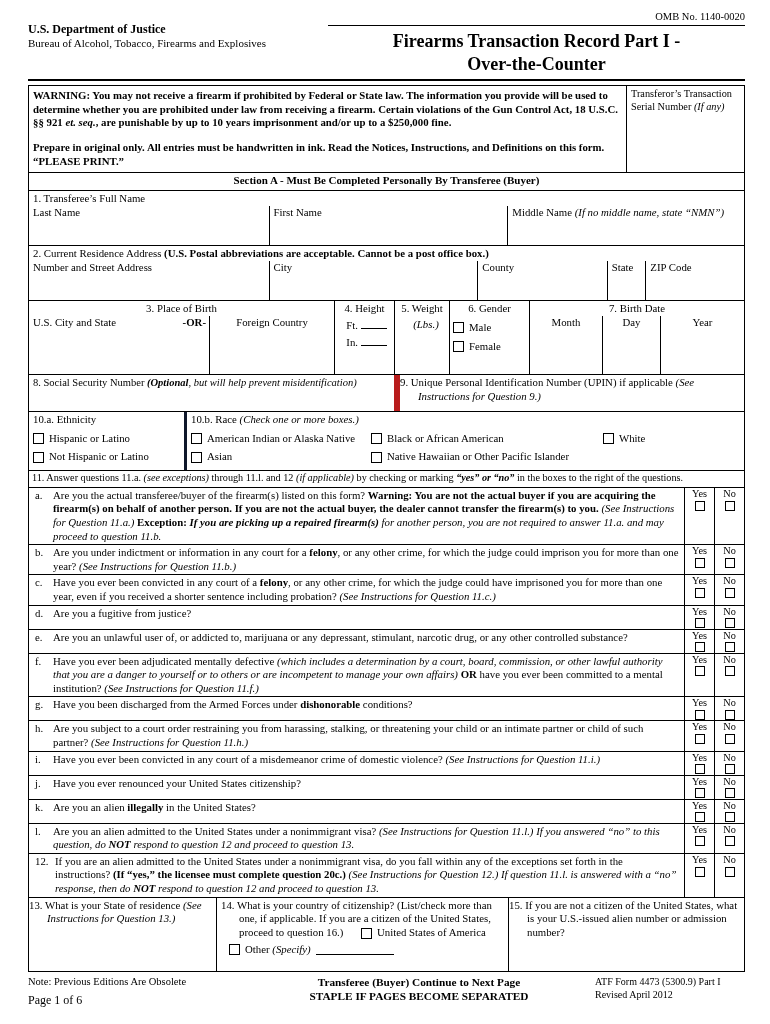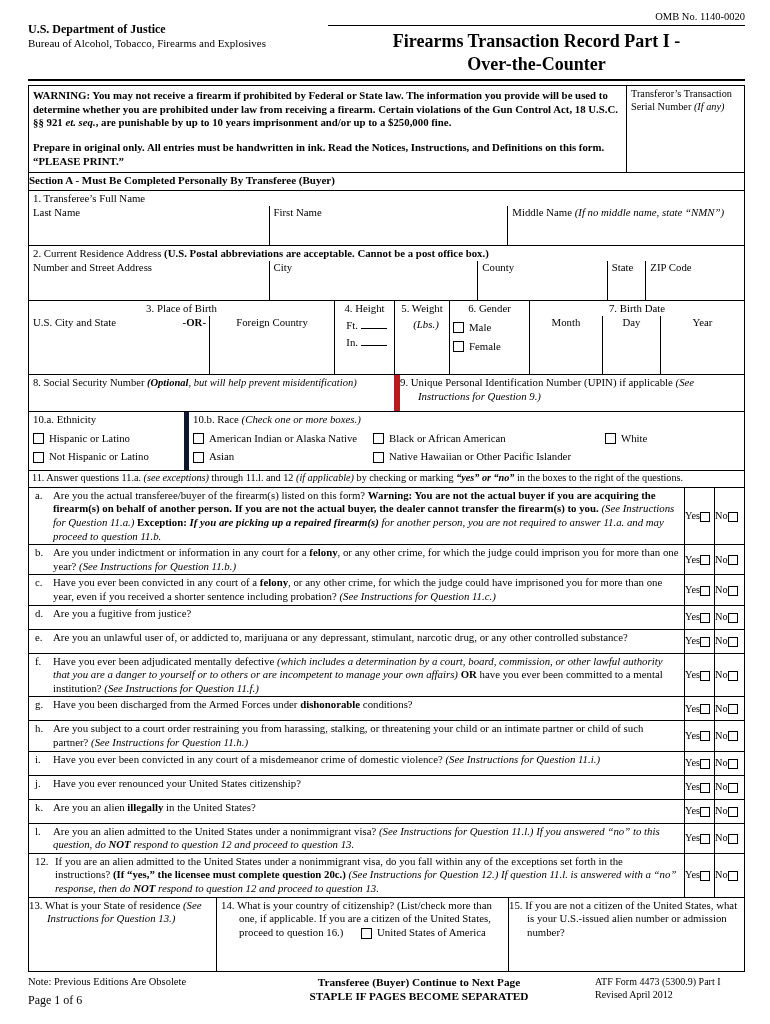"Section A - Must Be" .section-bar { text-align: none -> center }
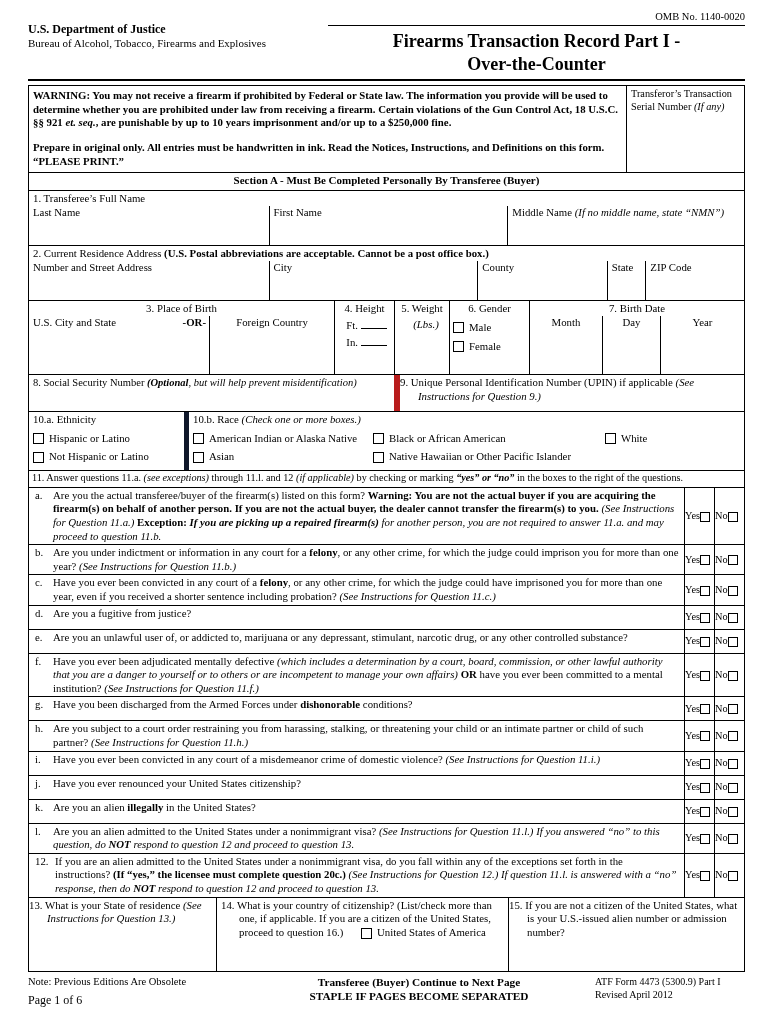"10.b. Race (Check one or" .c-race { border-left: 5px solid #0f172a -> 3px solid #0f172a }
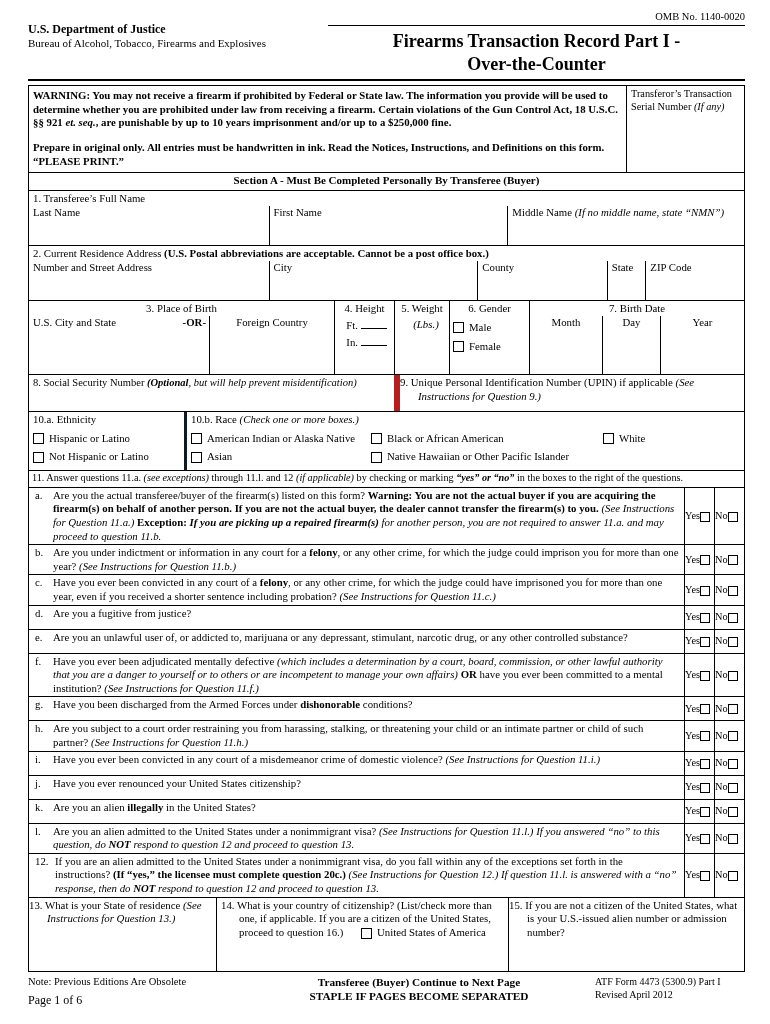"Yes" .yn { flex-direction: row -> column }
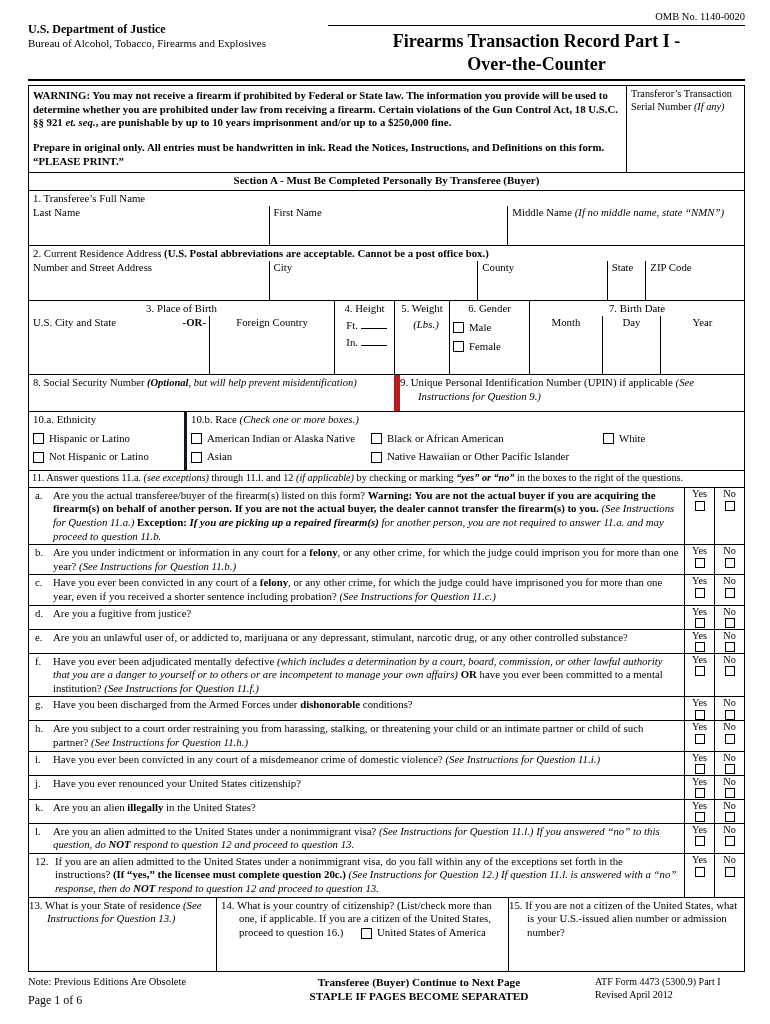"Other (Specify)" div.cbline { html: none -> <div> <span></span> <span><span>Other </span><span>(Specify)</span></span> <span></span> </div> }
